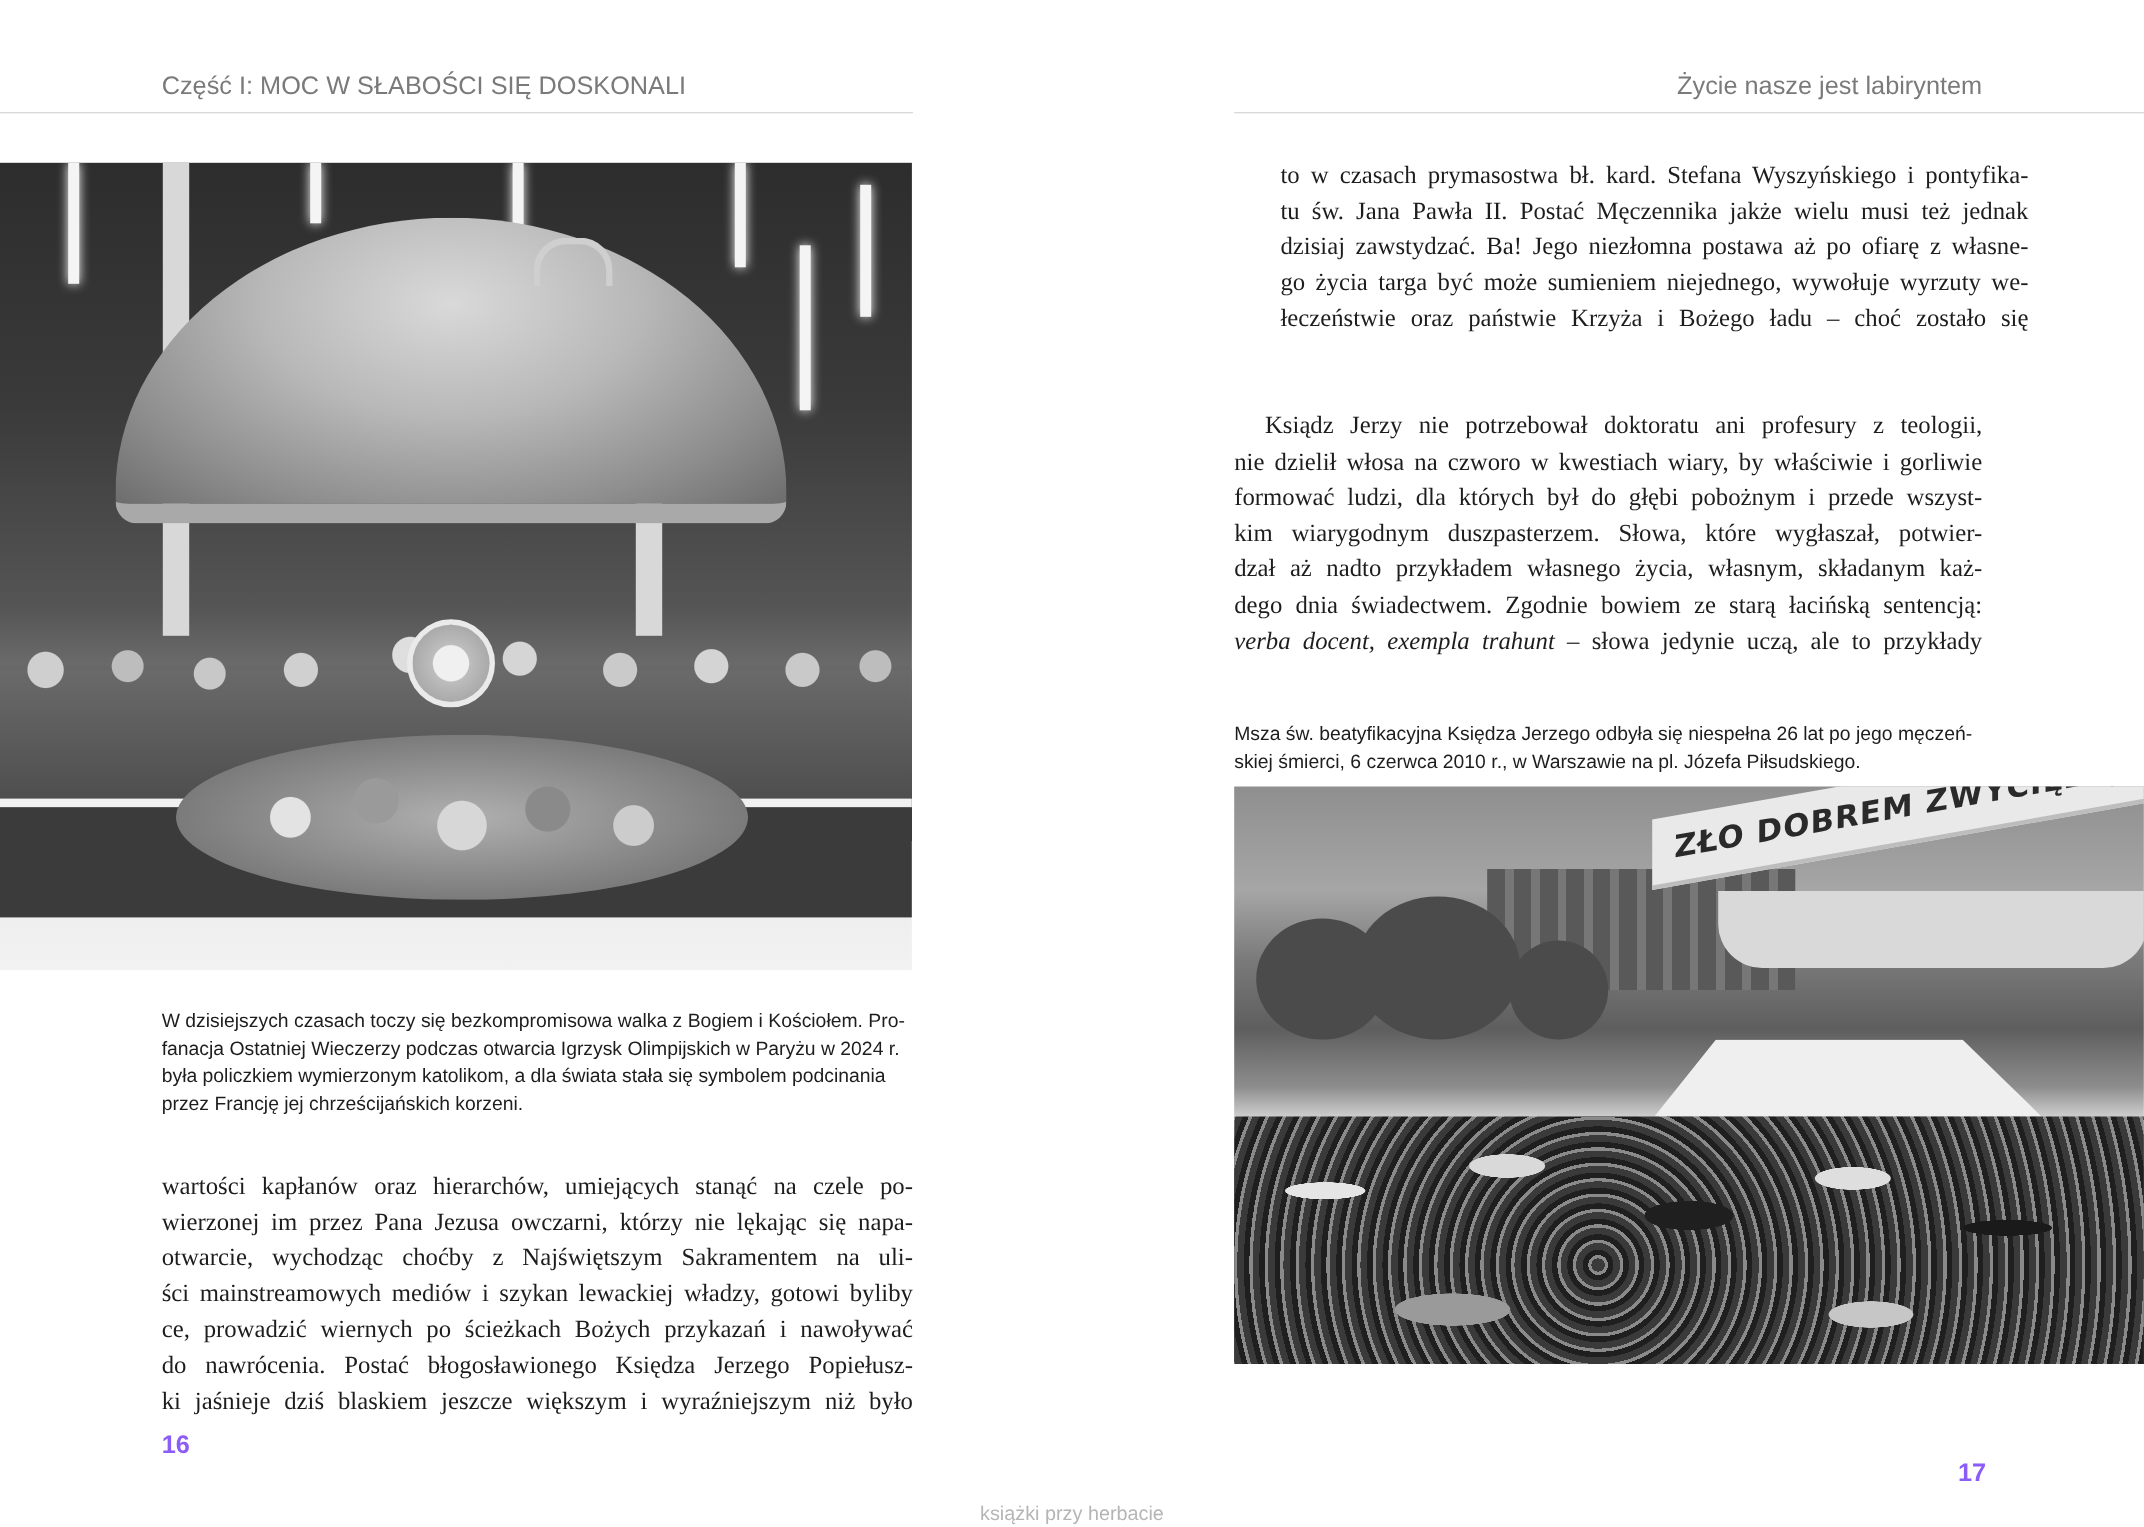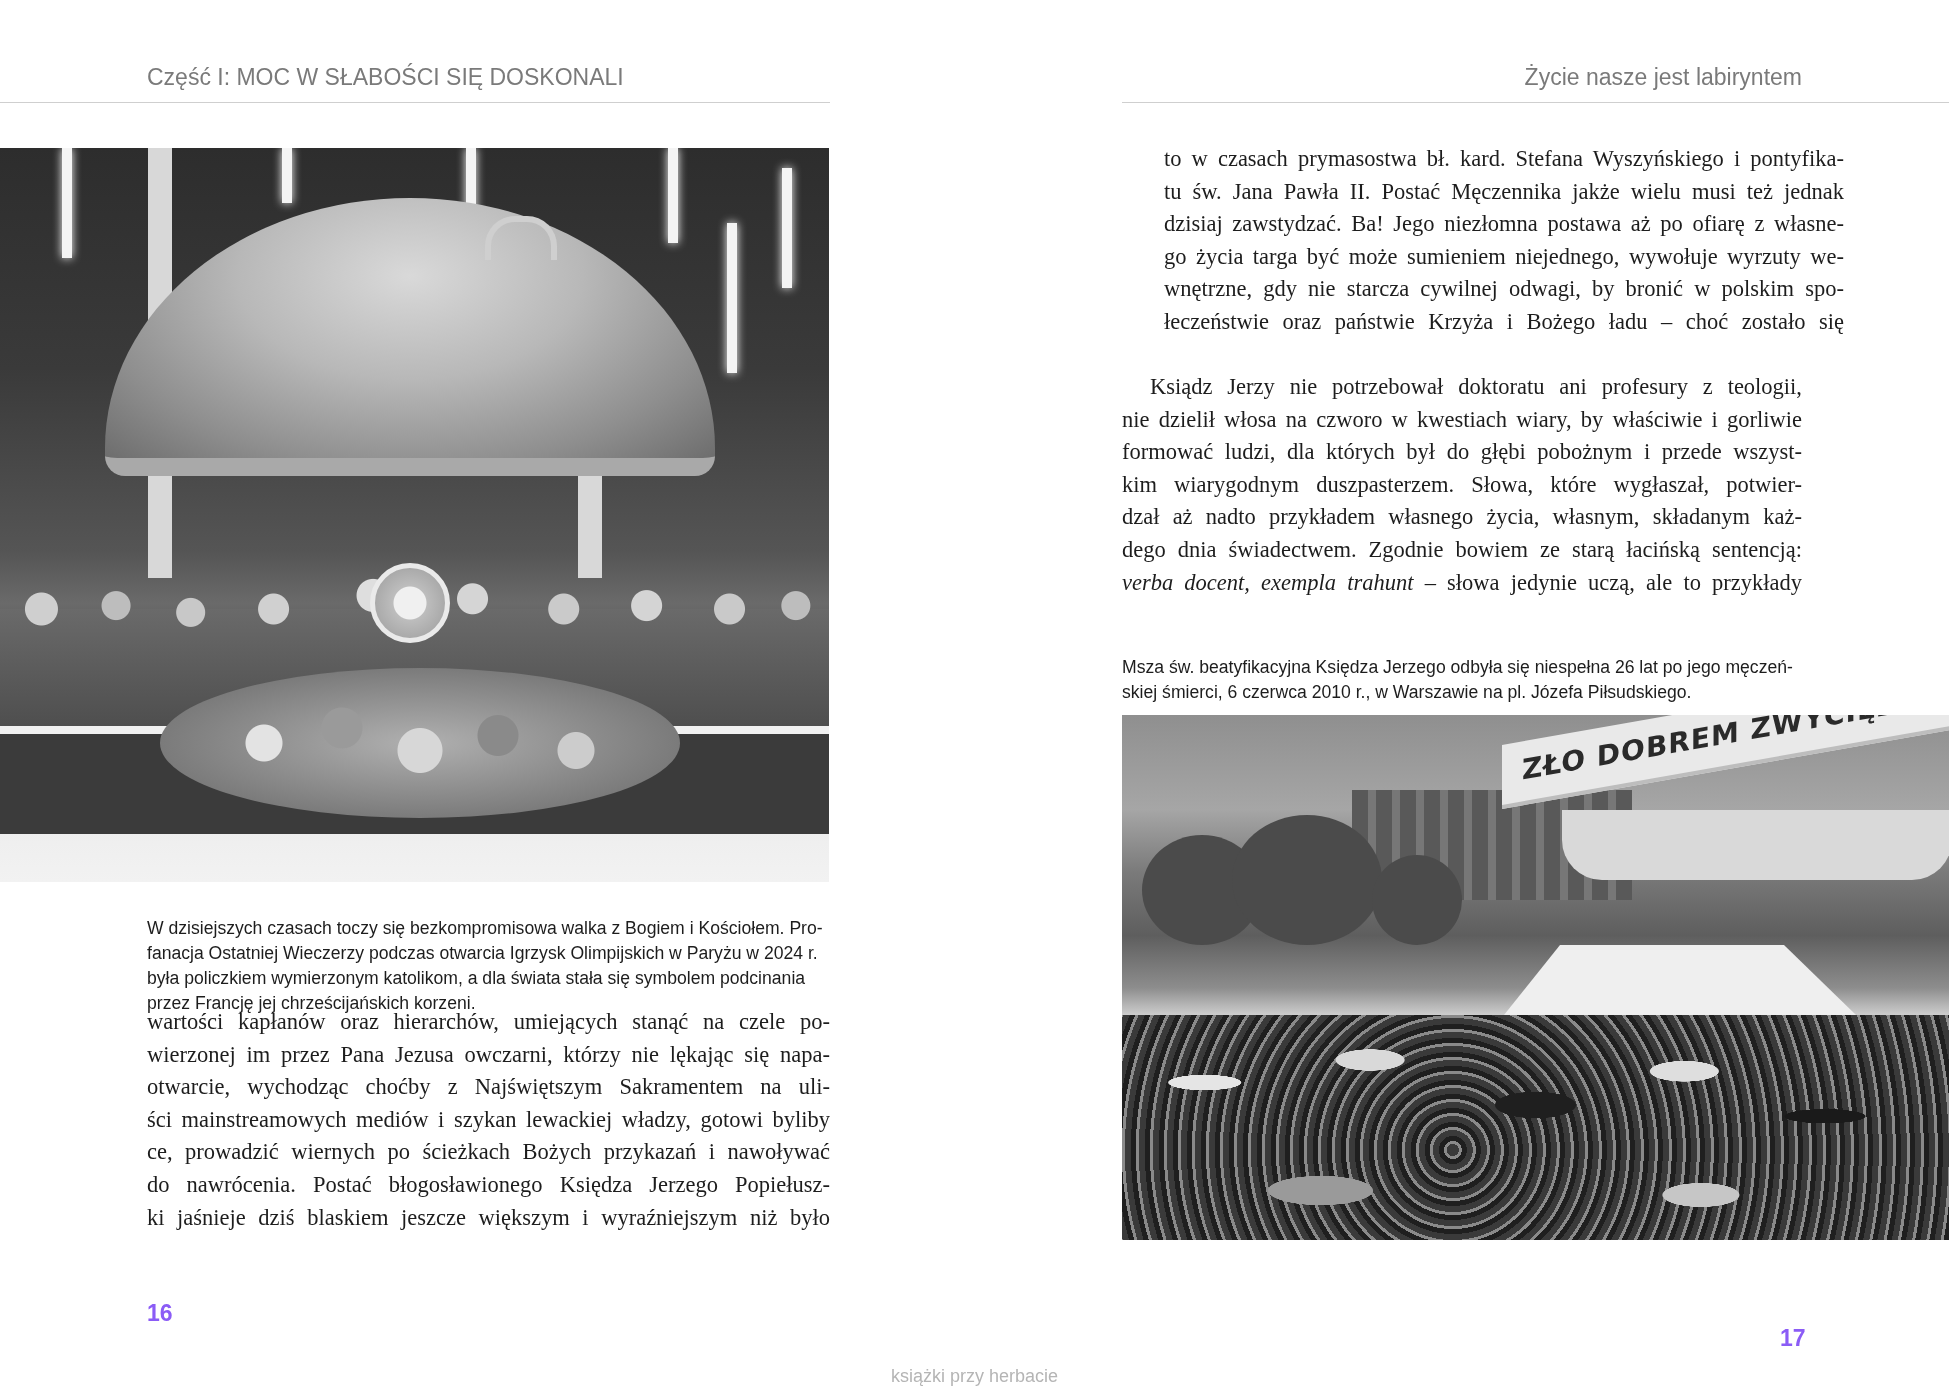"wnętrzne, gdy nie starcza cywilnej" span.line { html: <span>wnętrzne, gdy nie starcza cywilnej odwagi, by bronić w polskim spo-</span> -> none }
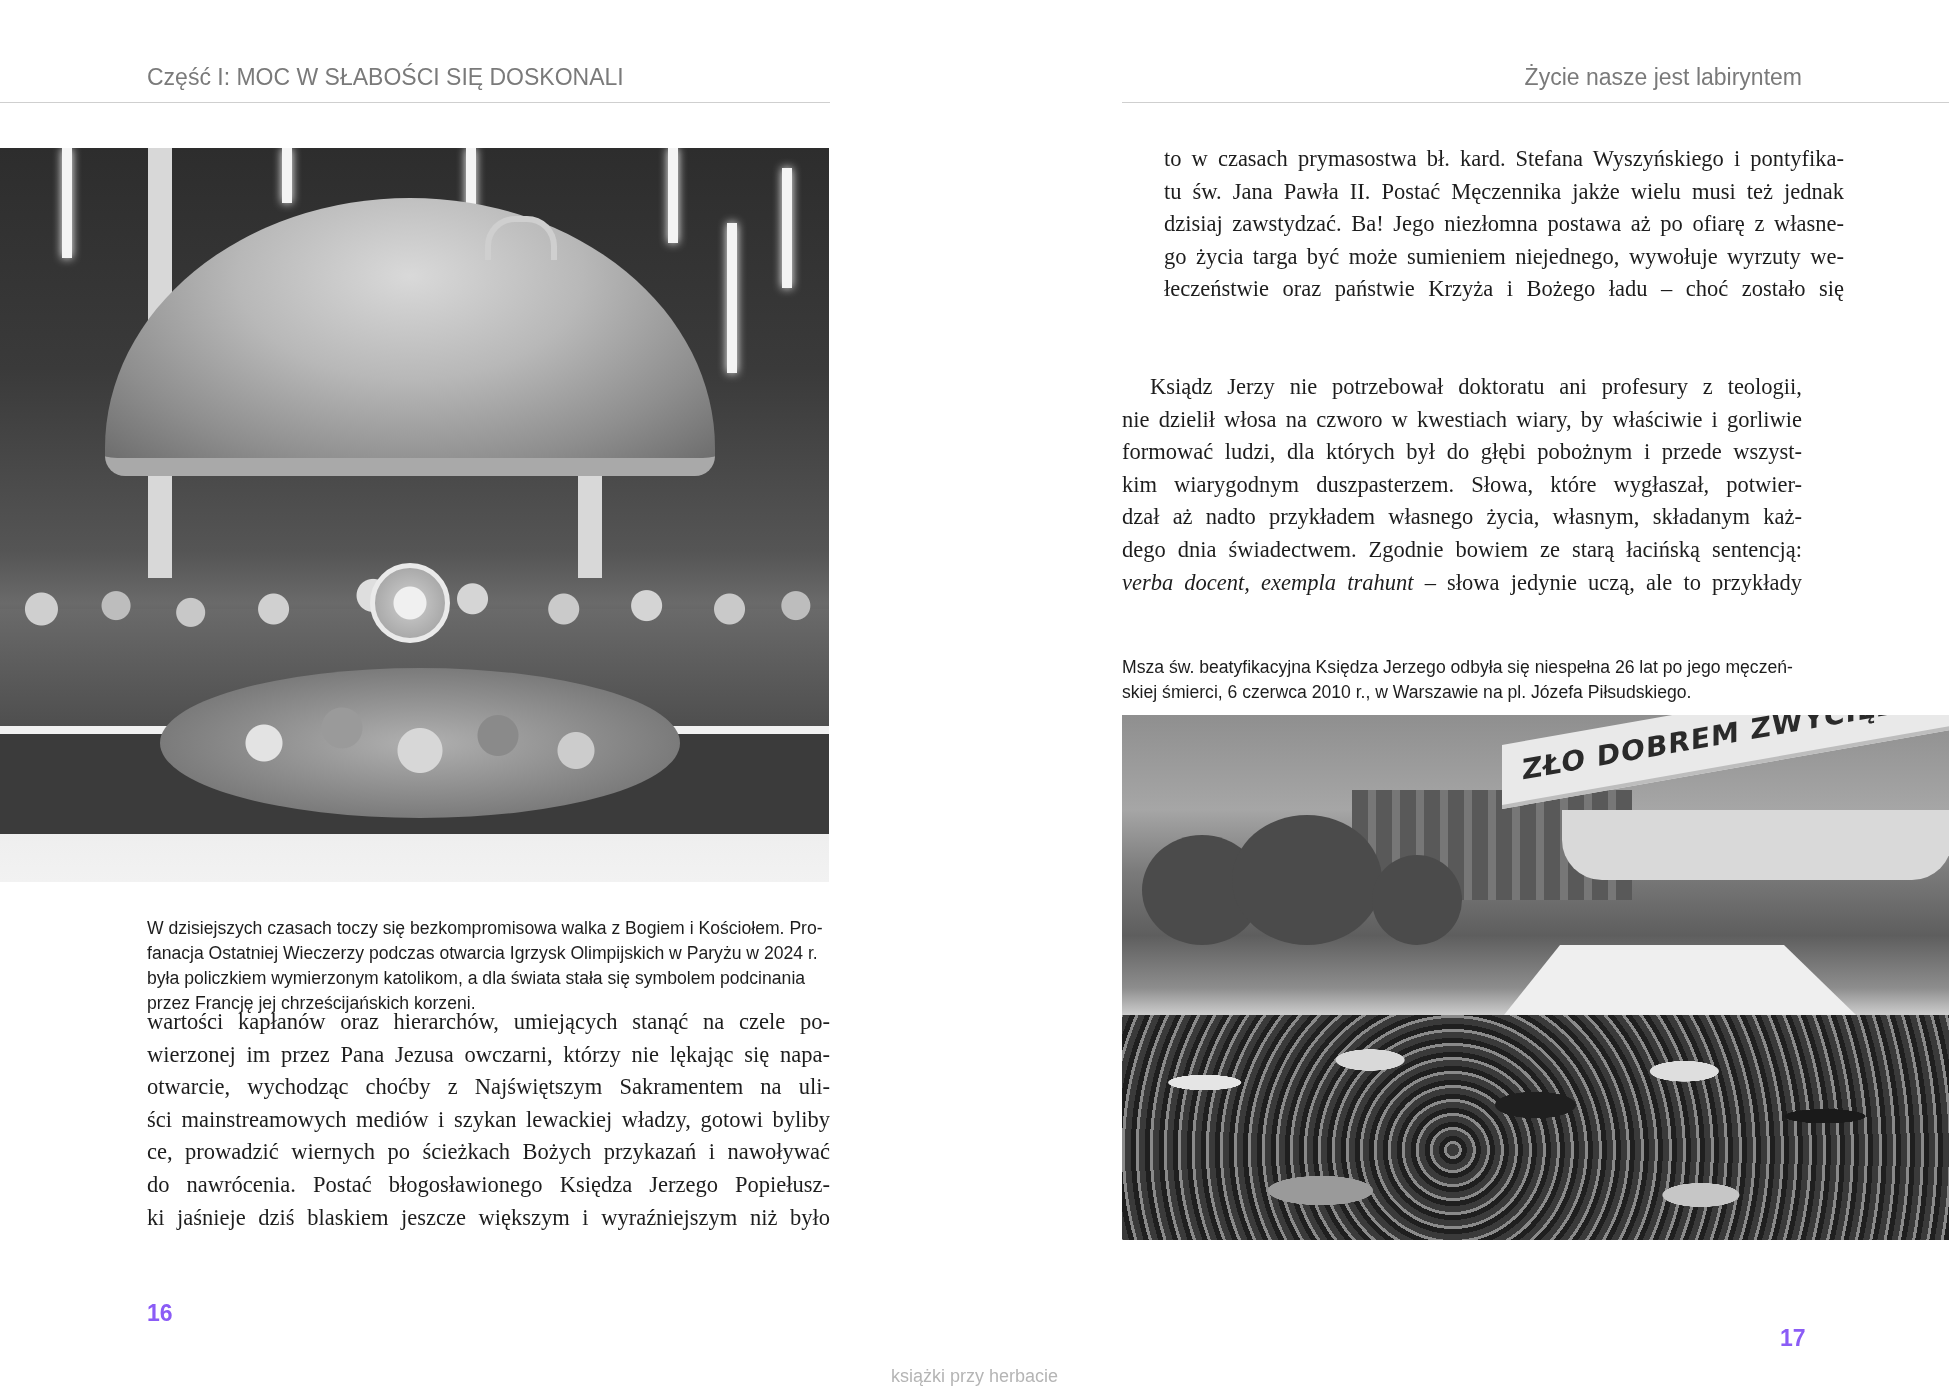"wartości kapłanów oraz hierarchów," div.body-text { top: 1006px -> 1062px }
